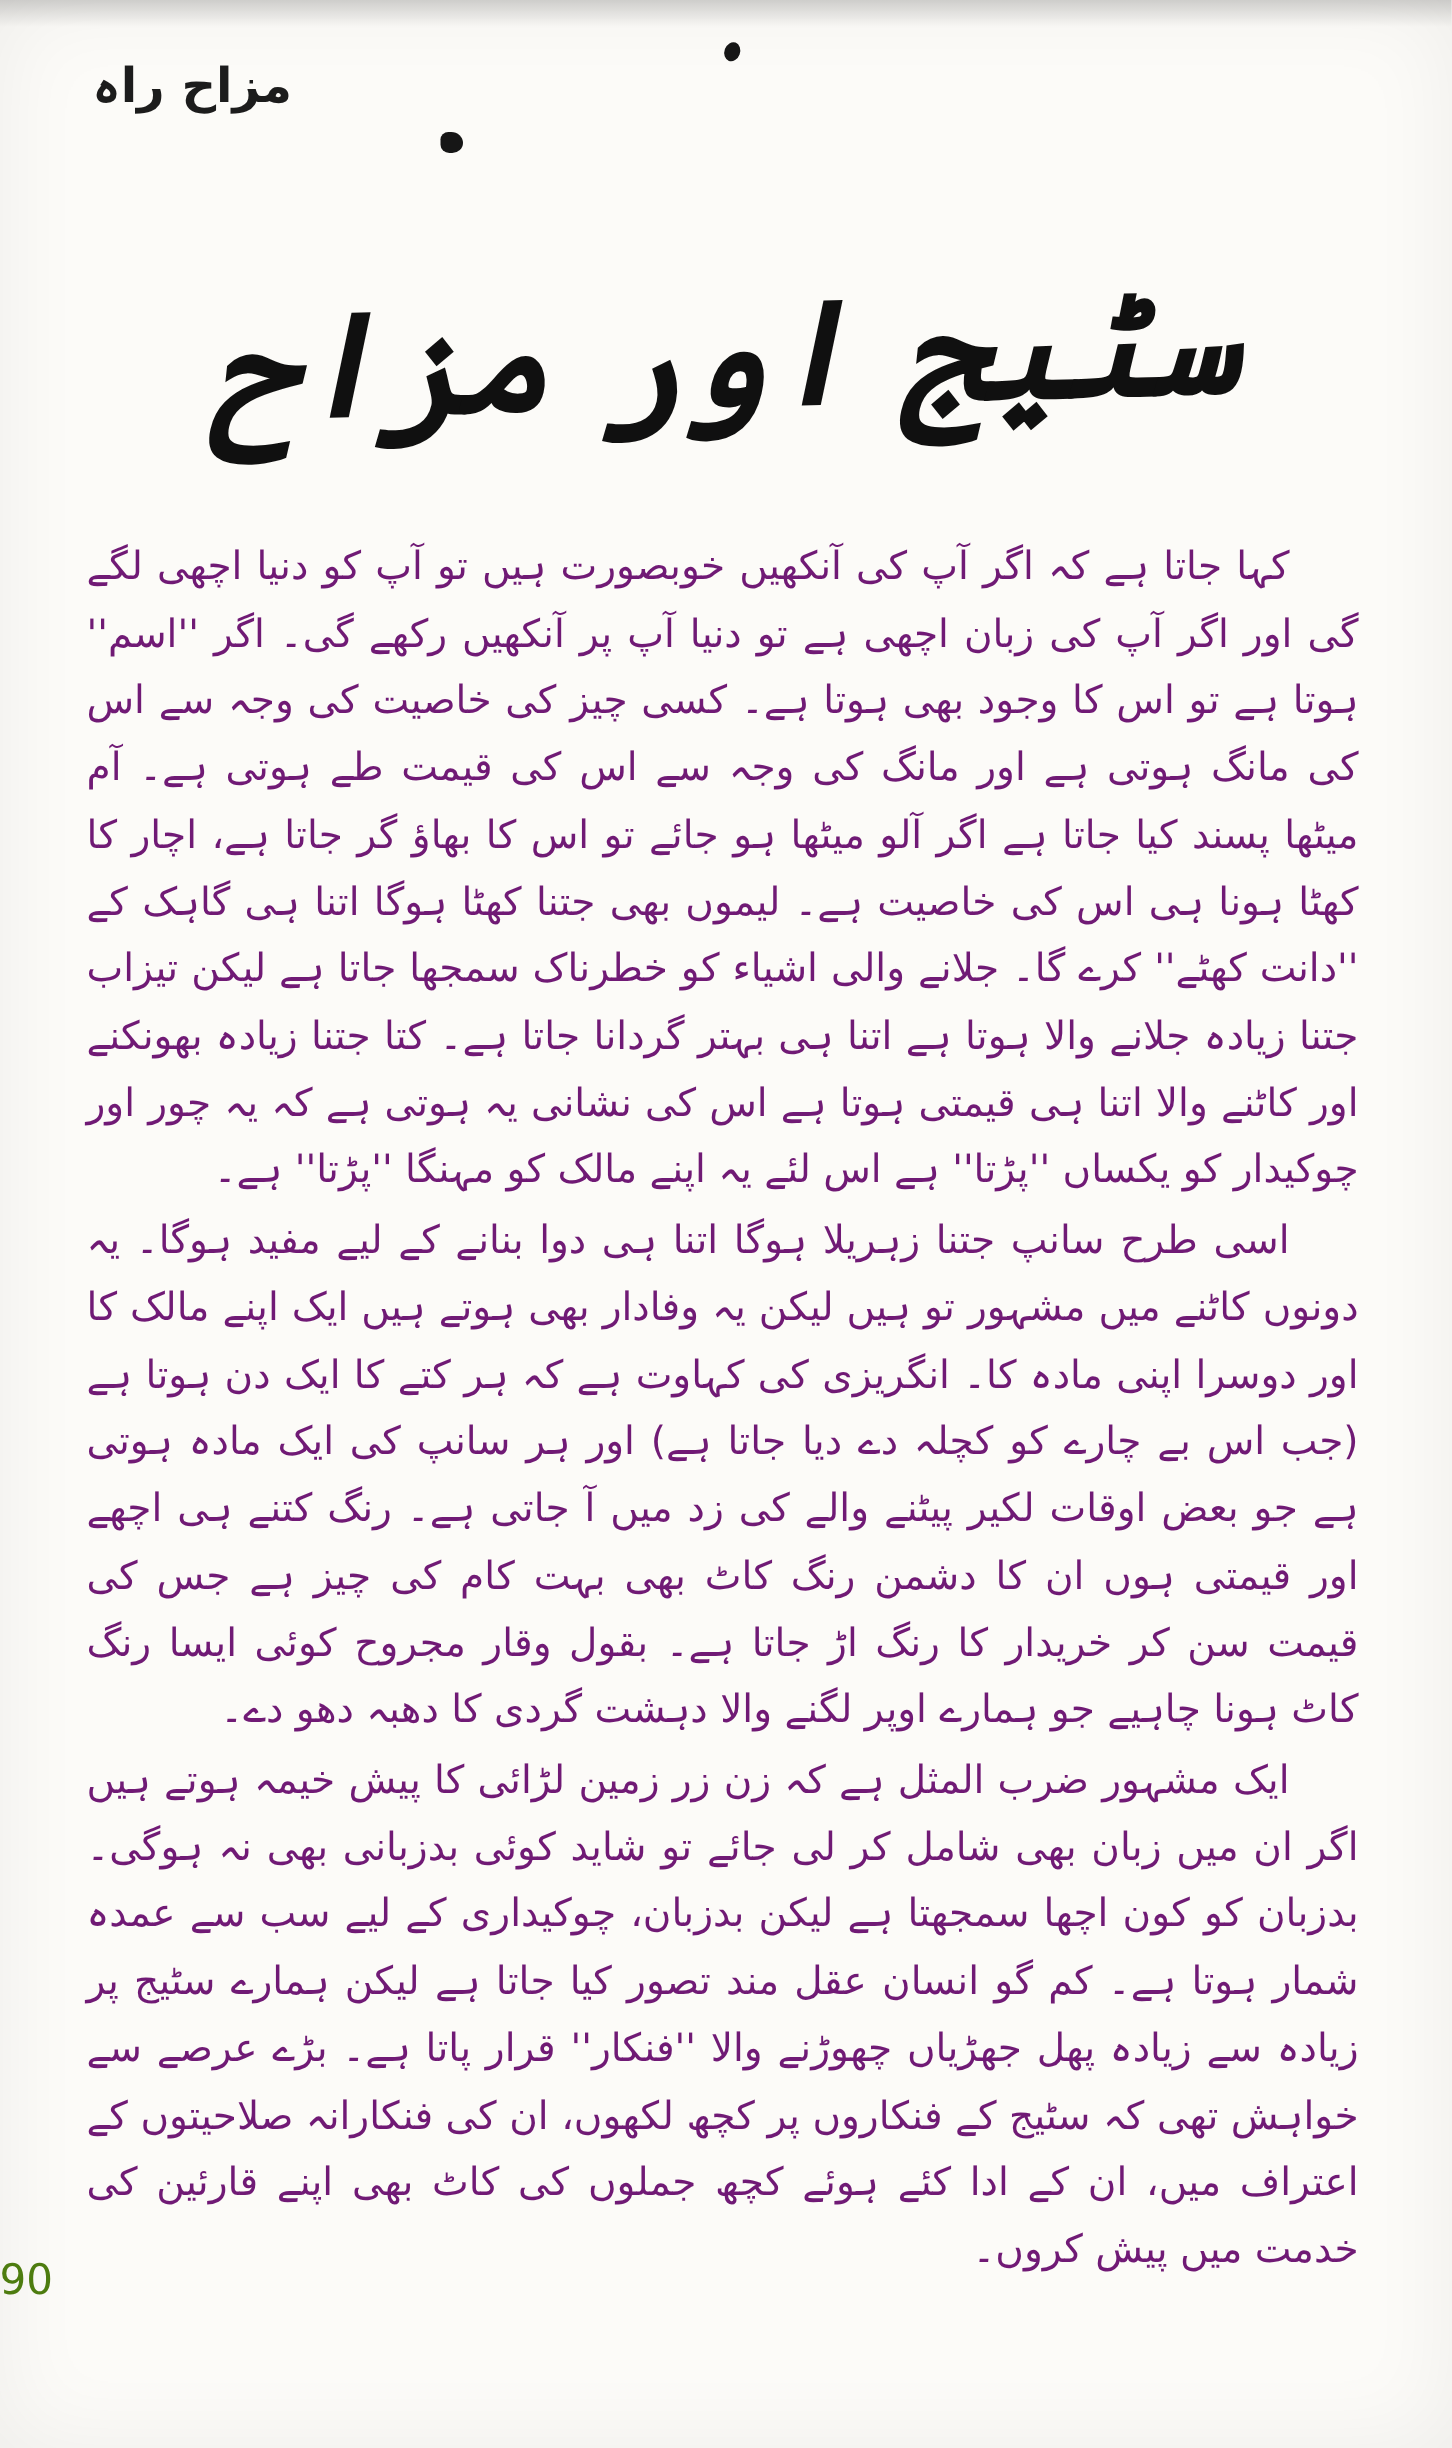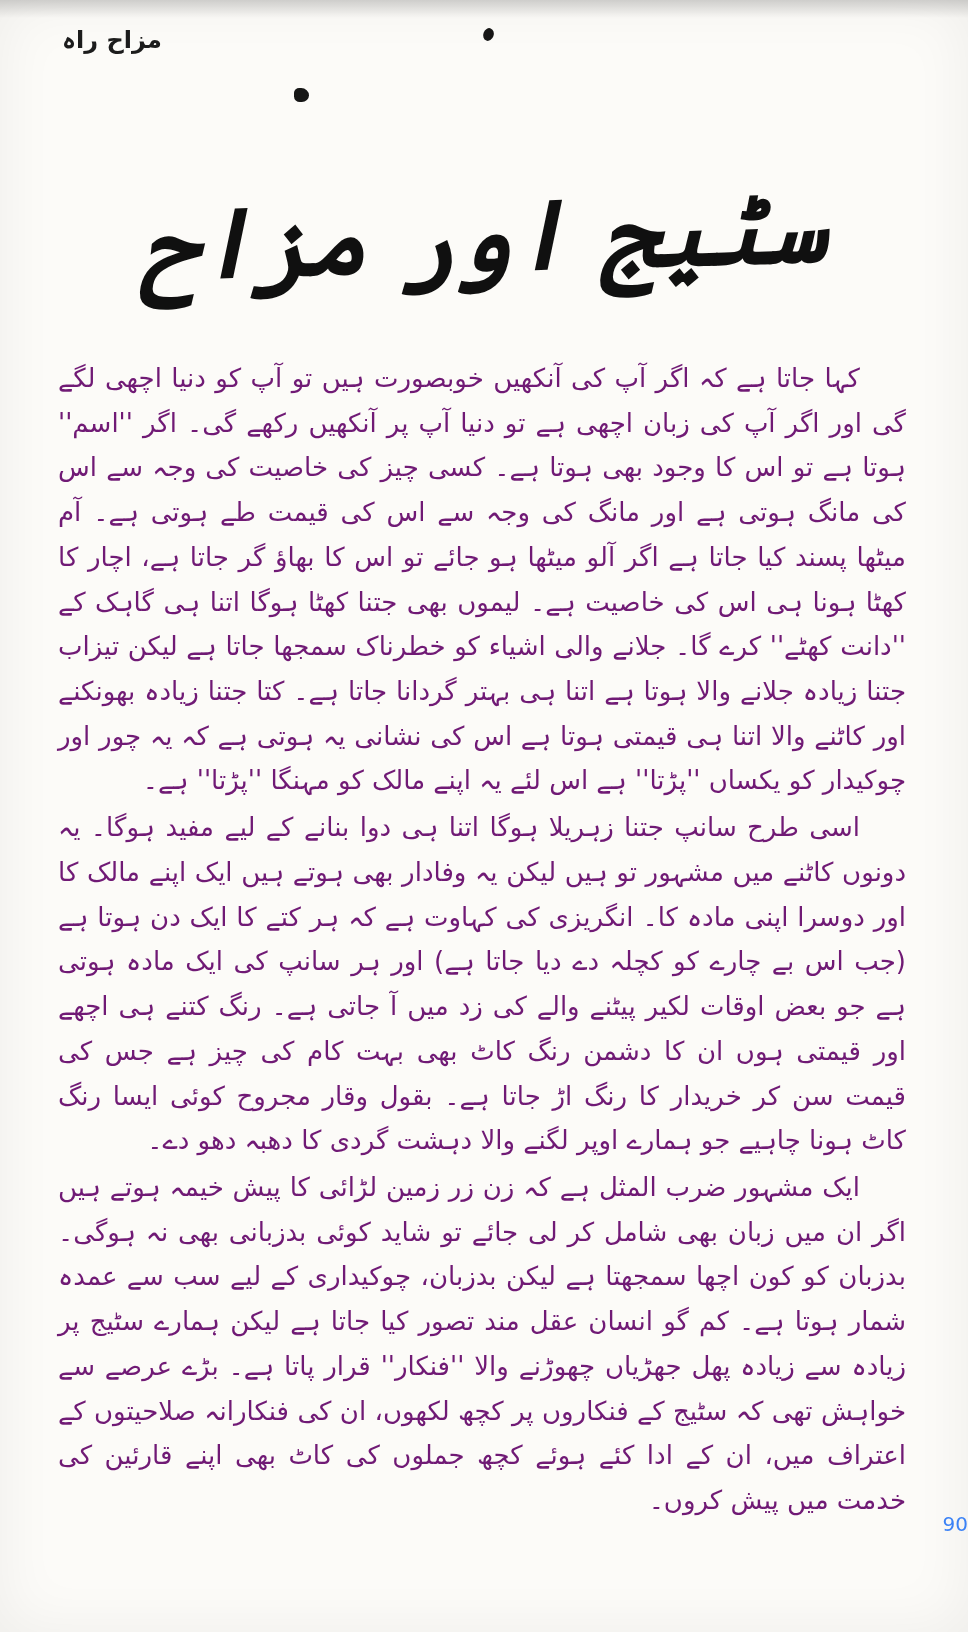"مزاح راہ" .running-header { font-size: 24px -> 32px; top: 26px -> 38px }
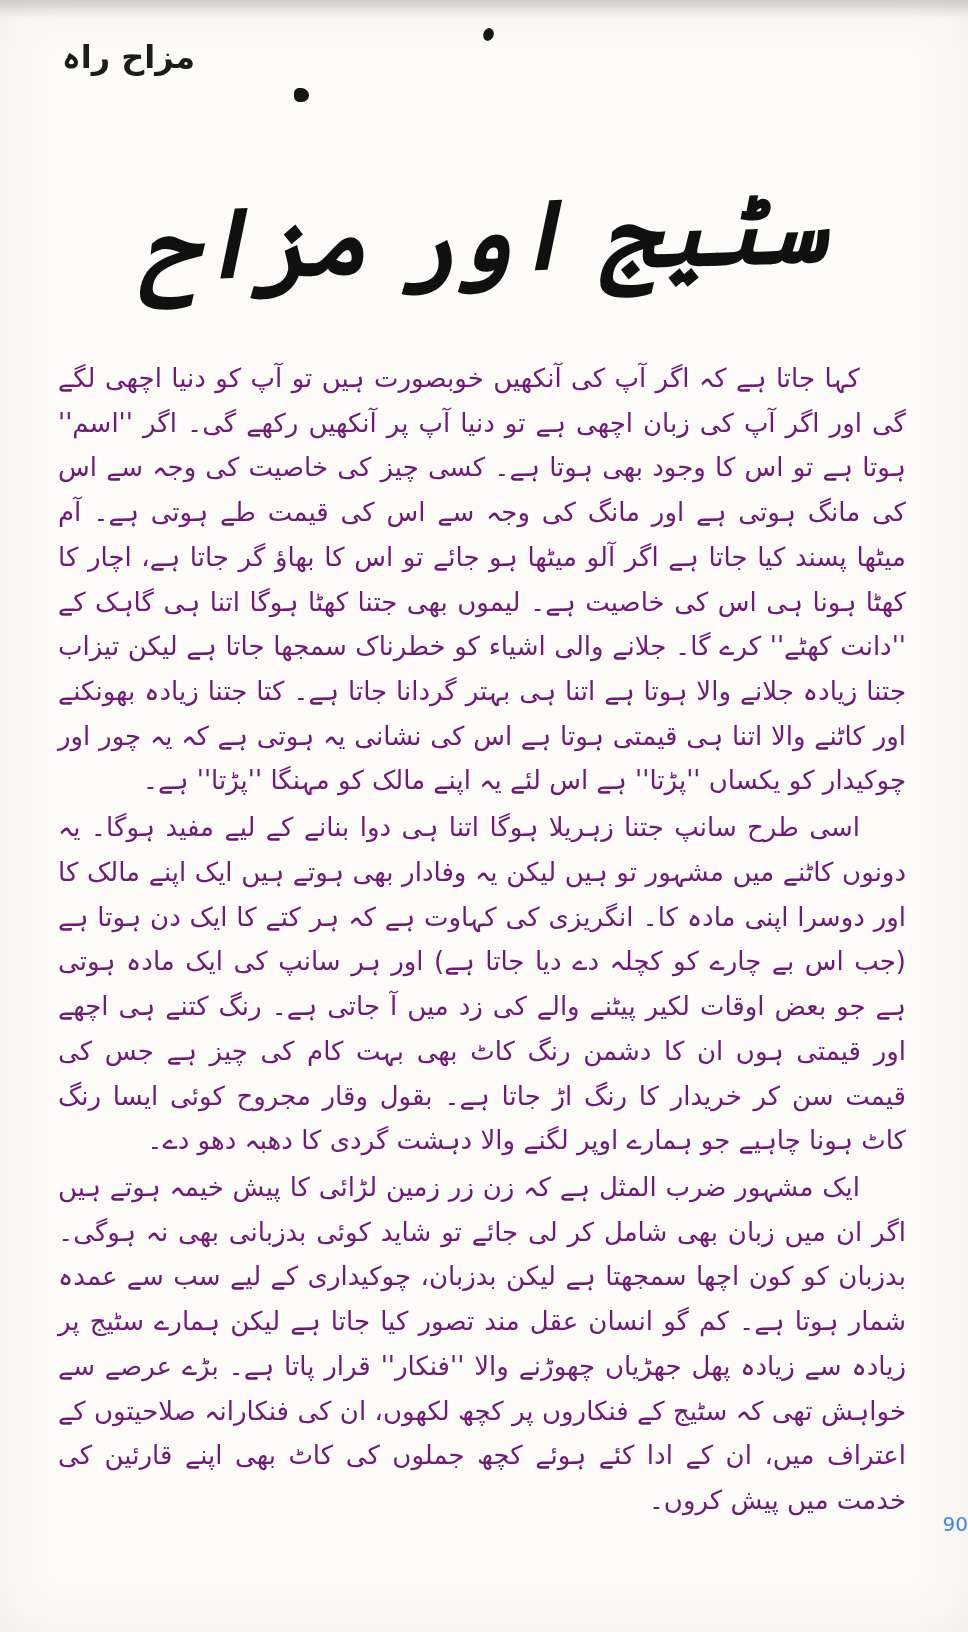"90" .page-number { color: #3b82f6 -> #4d7c0f; font-size: 20px -> 28px; text-align: right -> left }
